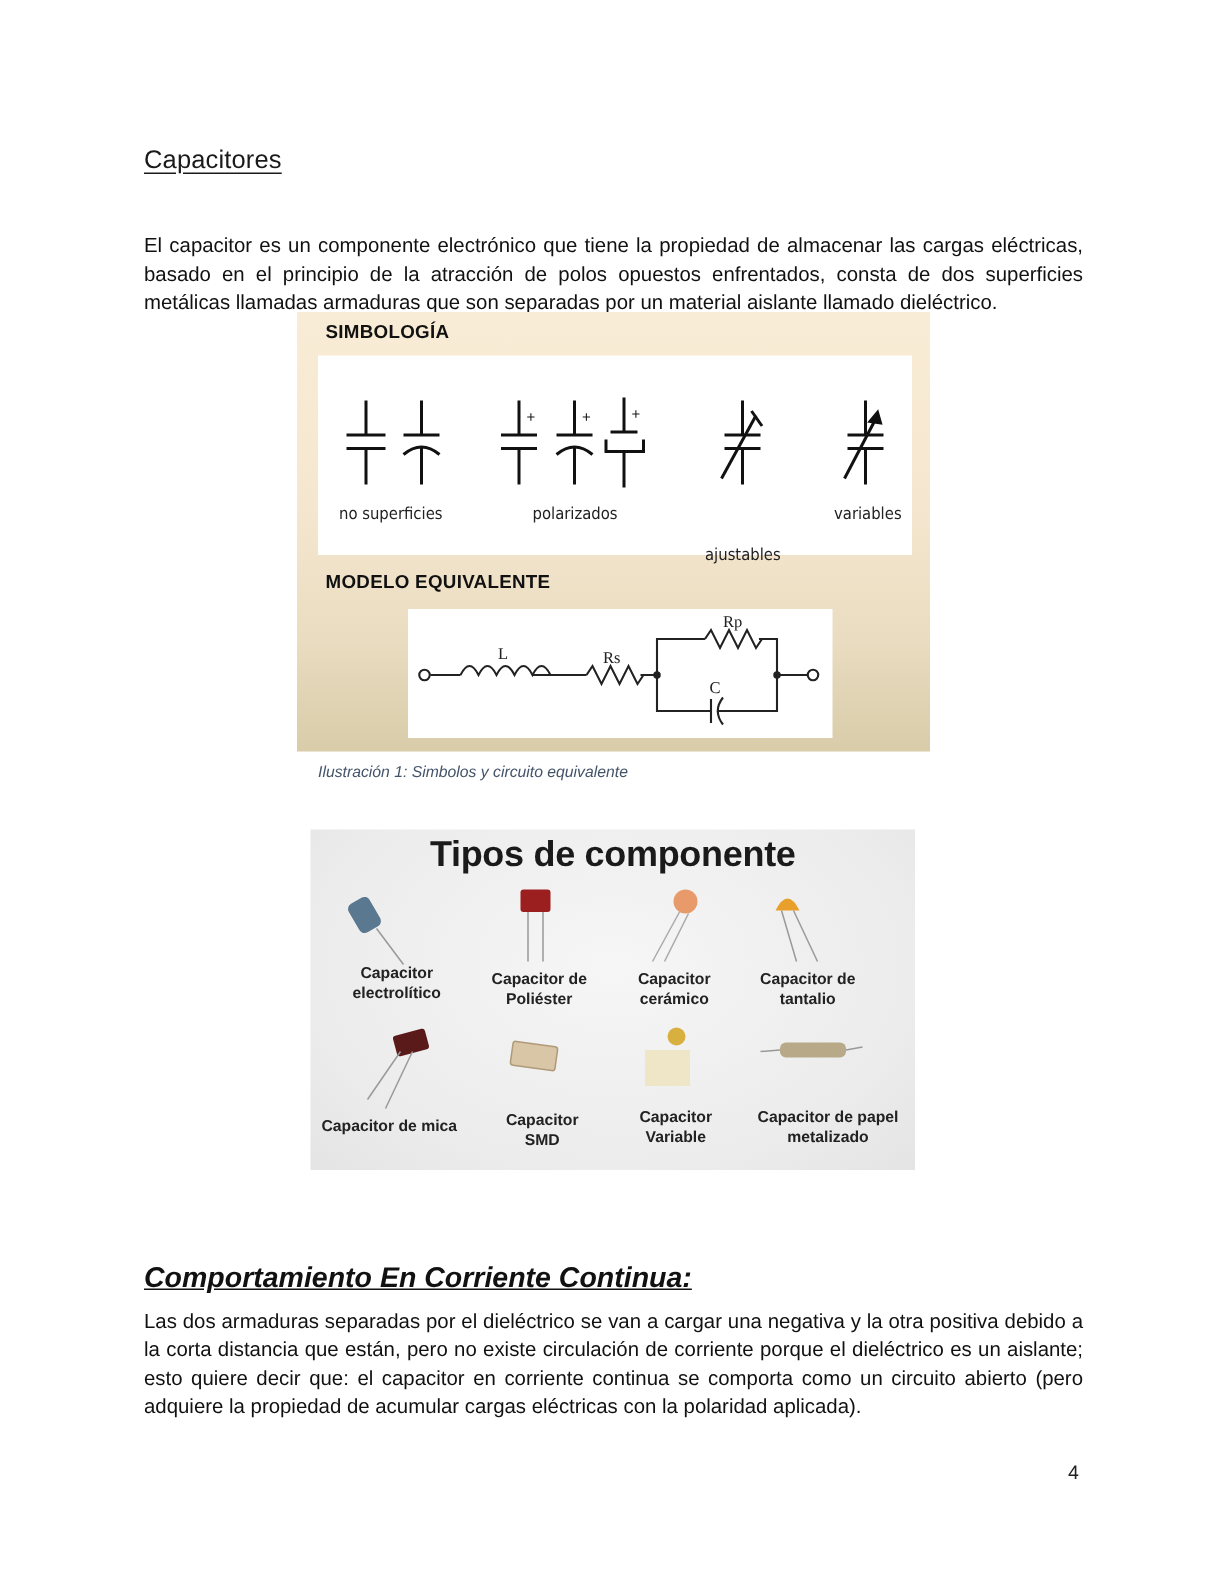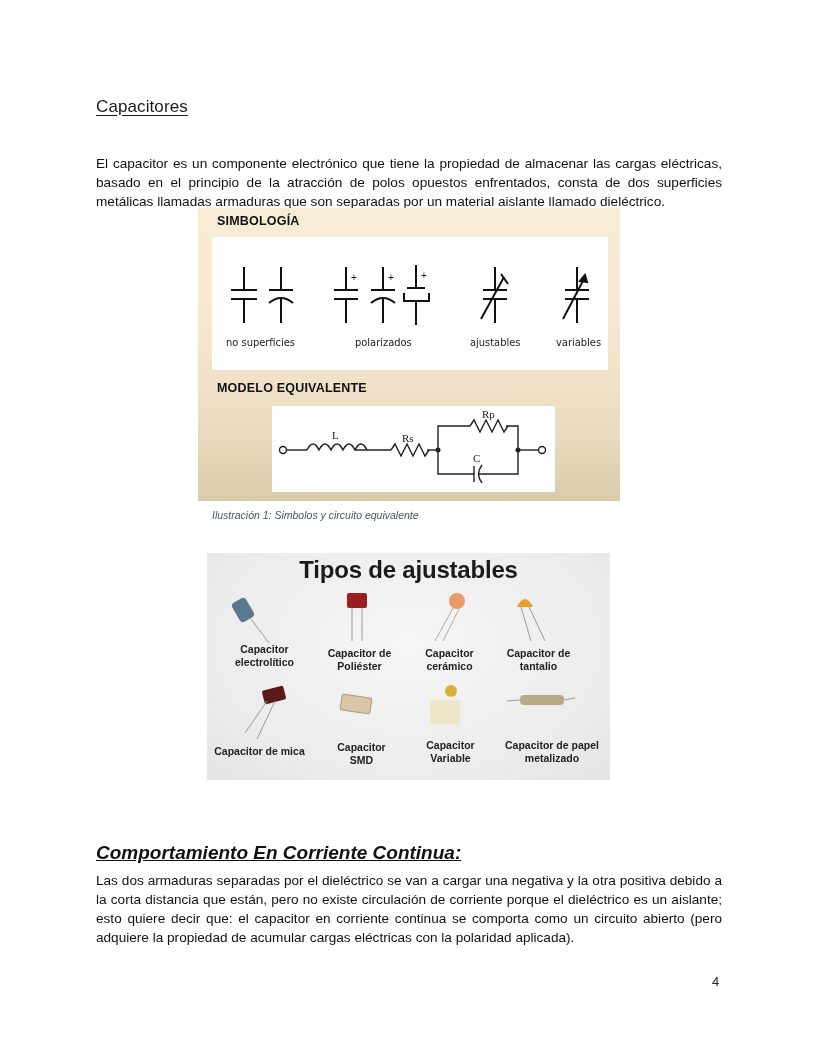"ajustables" div.symlabel { margin-top: none -> 27px }
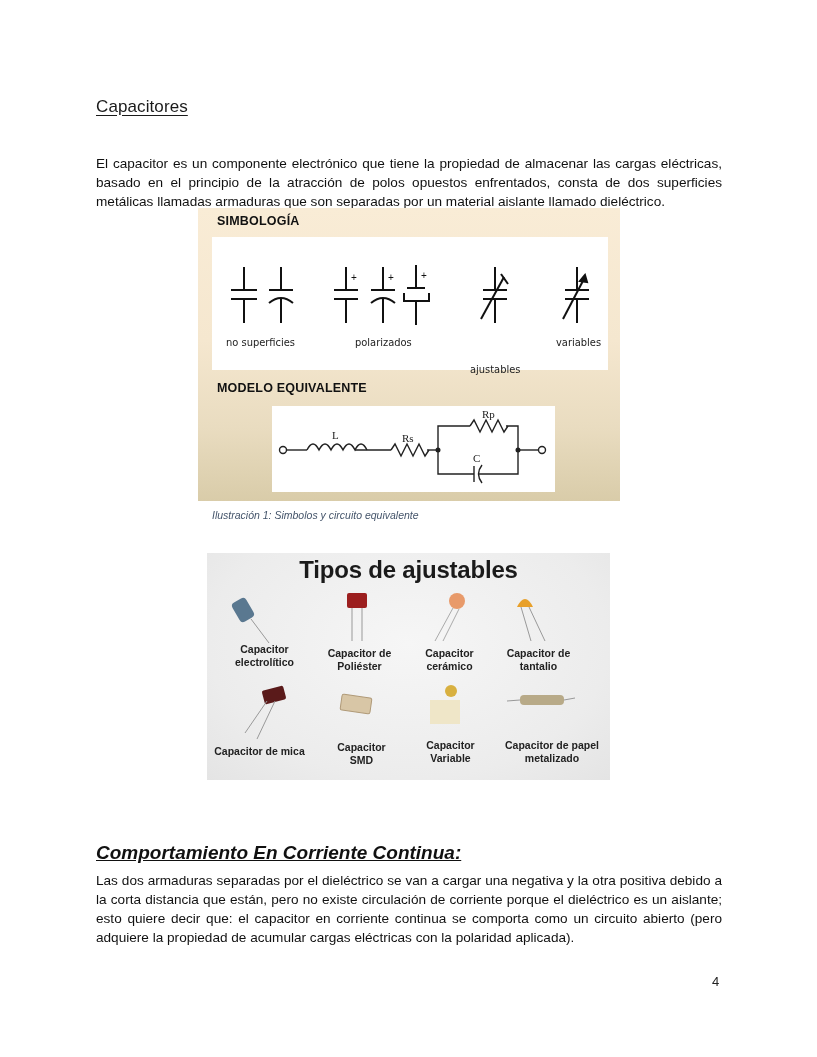"Tipos de ajustables" div.ttitle { text: ajustables -> componente }
